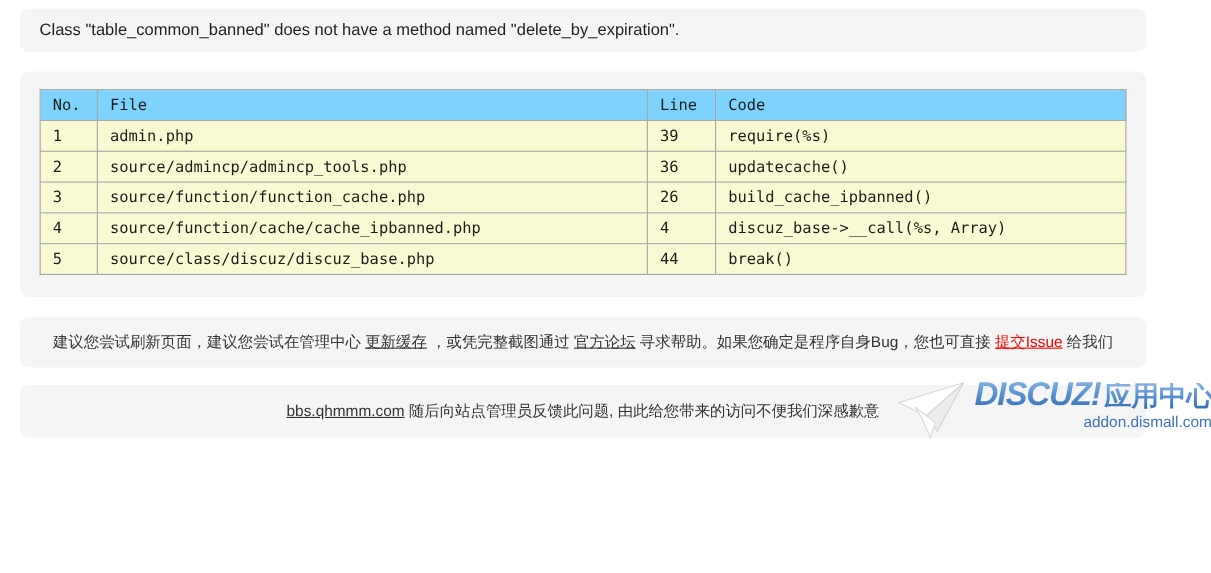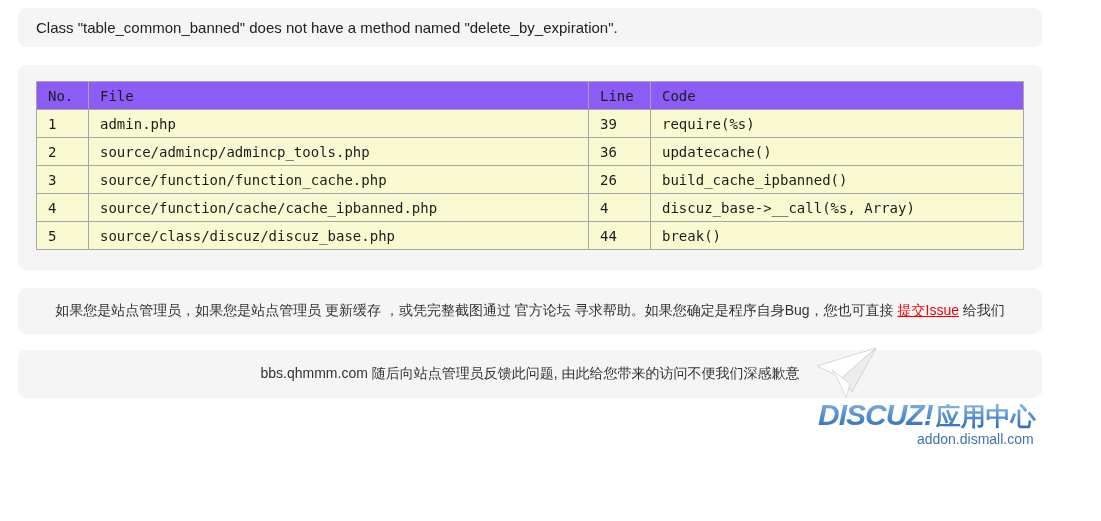"No." table.debug-table th { background: #8b5cf6 -> #7dd3fc }
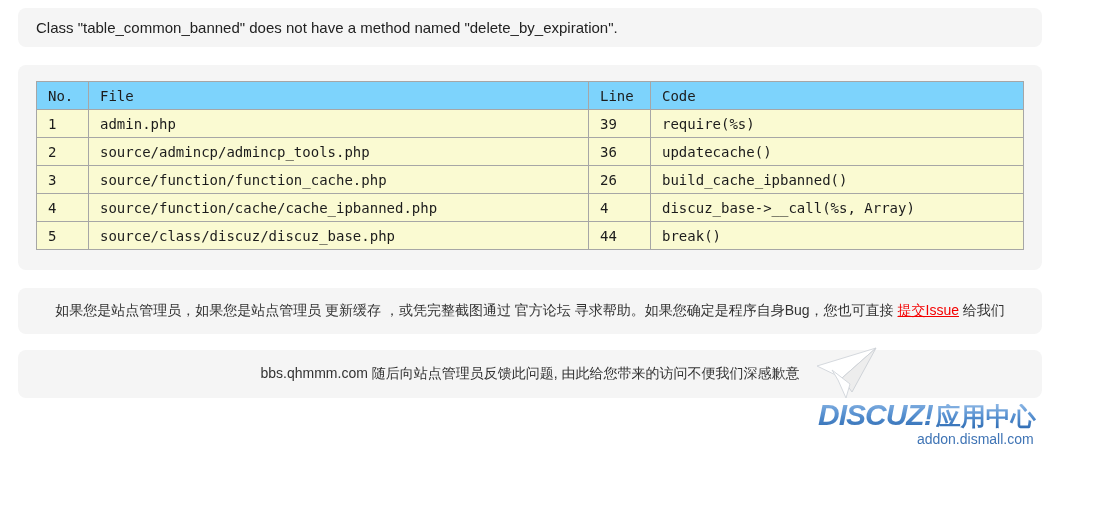"如果您是站点管理员，如果您是站点管理员" span { text: 如果您是站点管理员，如果您是站点管理员 -> 建议您尝试刷新页面，建议您尝试在管理中心 }
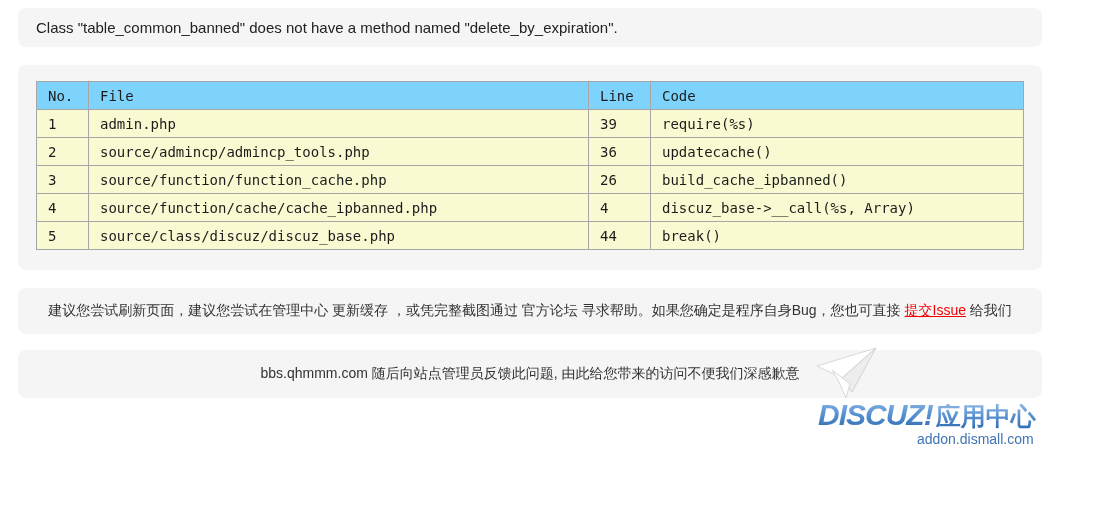"更新缓存" a.plain-link { text-decoration: none -> underline }
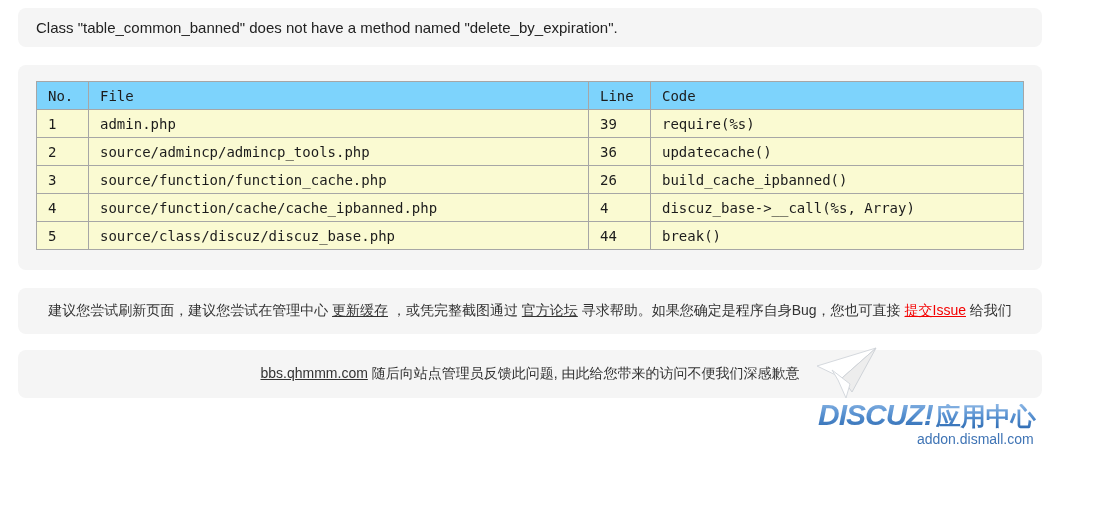"DISCUZ!" .dz-logo { flex-direction: column -> none }
